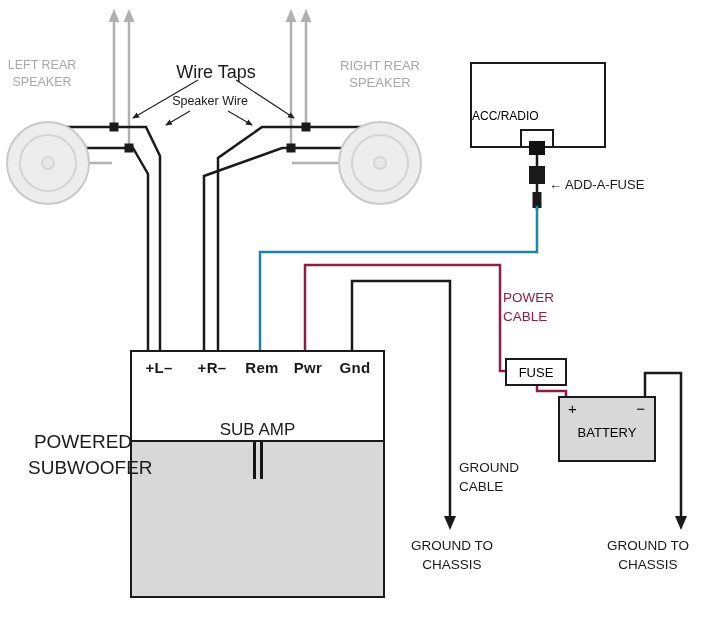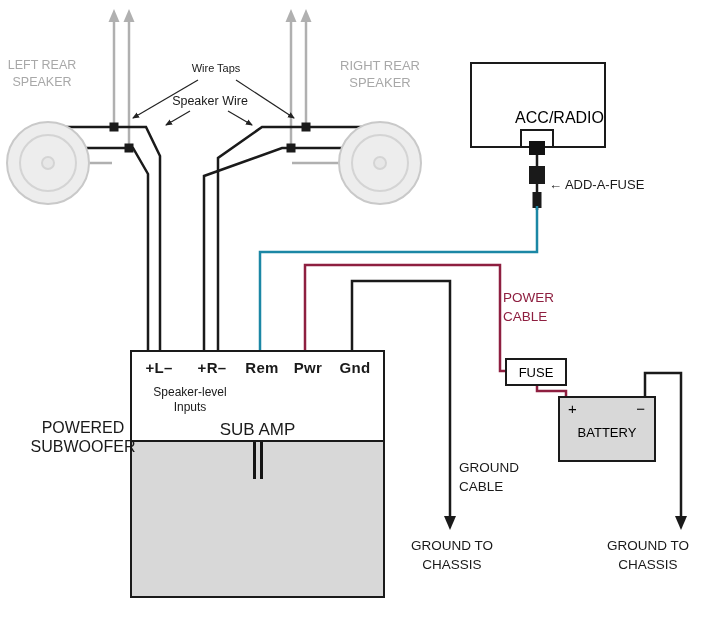"Wire Taps" div.lbl { font-size: 11px -> 18px }
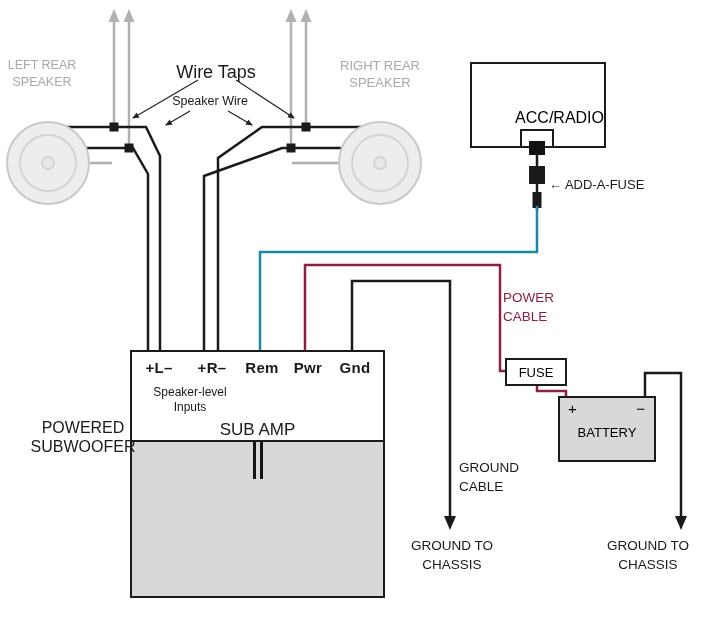"ACC/RADIO" .fbcircuit { font-size: 16px -> 12px; text-align: right -> left }
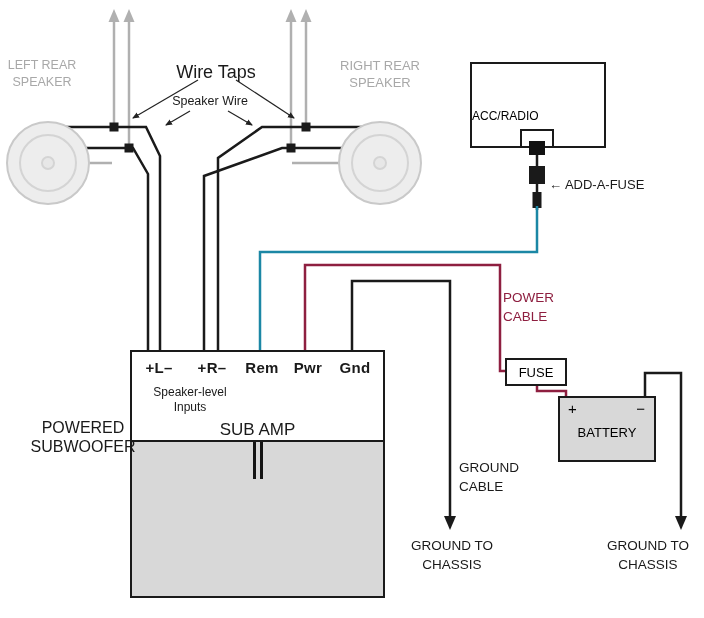"Speaker-level" div.ampinputs { html: <div>Speaker-level Inputs</div> -> none }
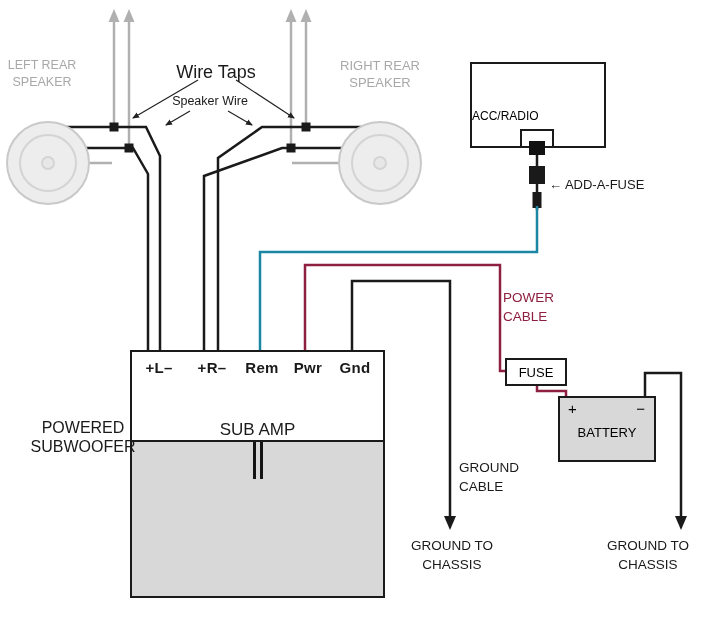"POWERED" div.lbl { font-size: 16px -> 19px; line-height: 19px -> 26px; top: 418px -> 429px }
